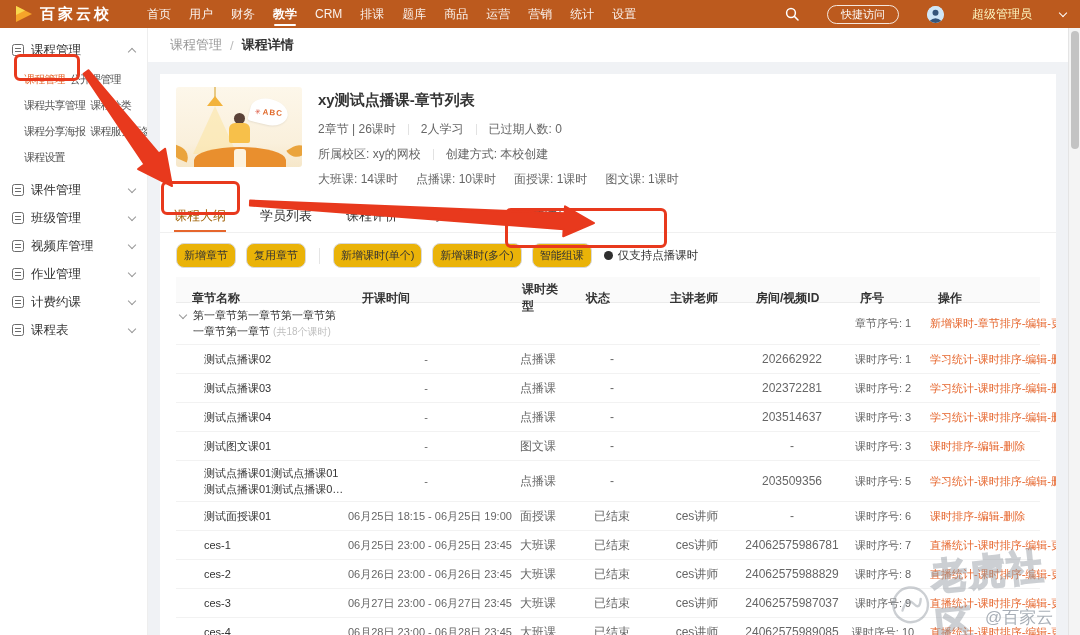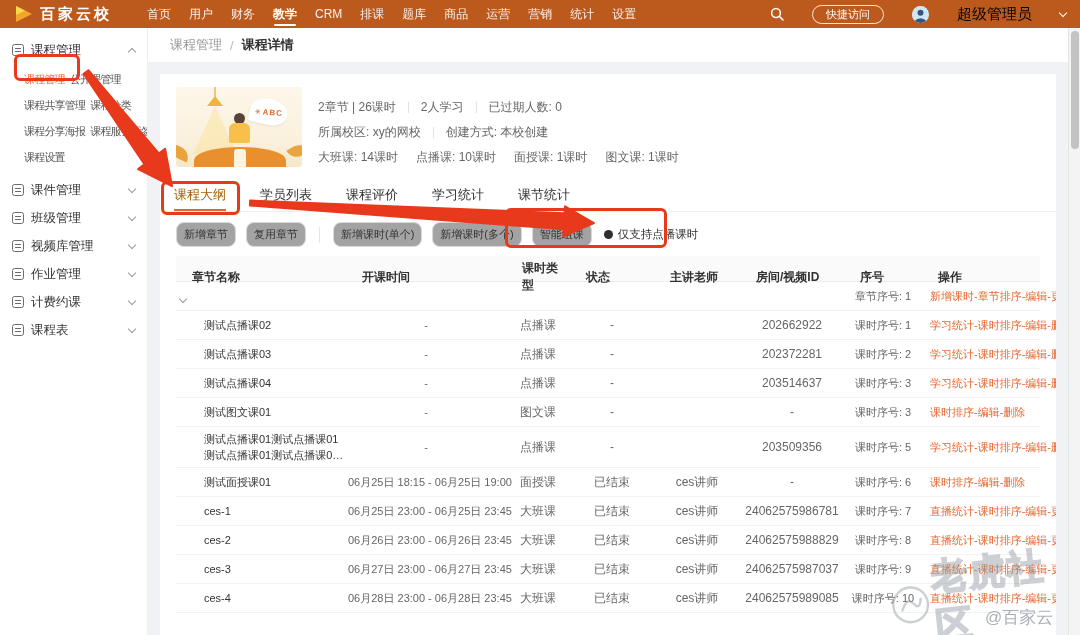"超级管理员" .uname { color: #000000 -> #fef9c3; font-size: 15px -> 12px }
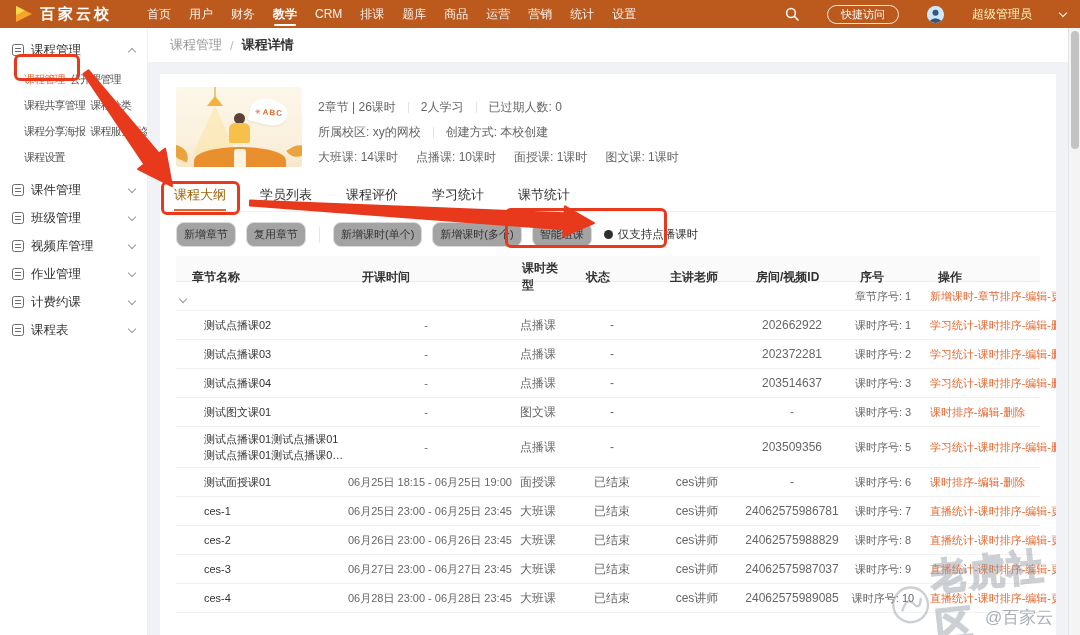"xy测试点播课-章节列表" div.course-title { html: none -> <div>xy测试点播课-章节列表</div> }
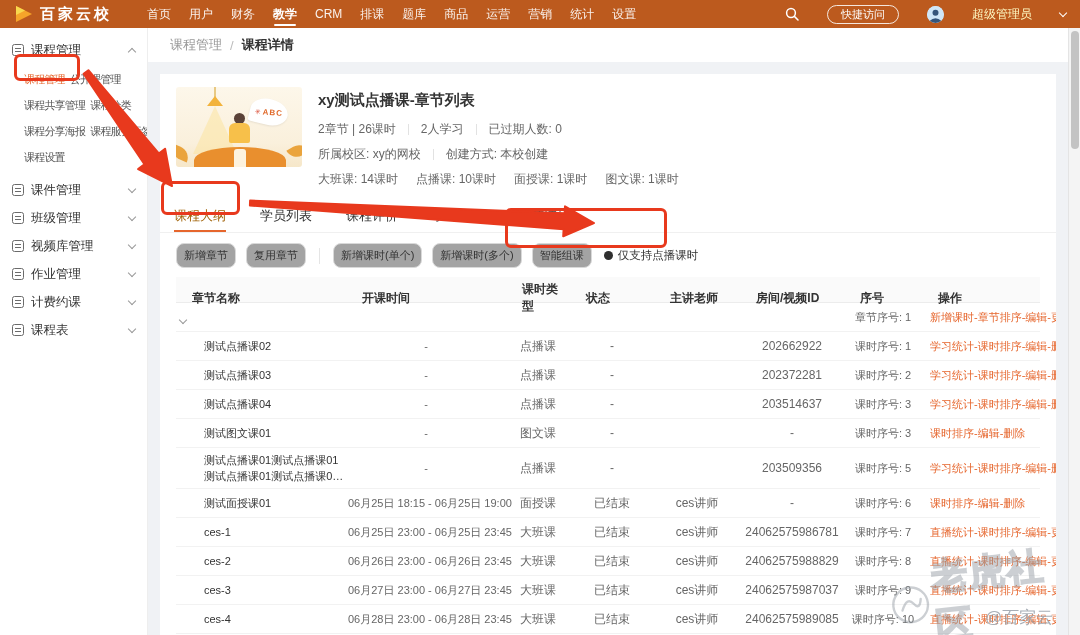"新增章节" .btn { background: #a3a3a3 -> #eab308 }
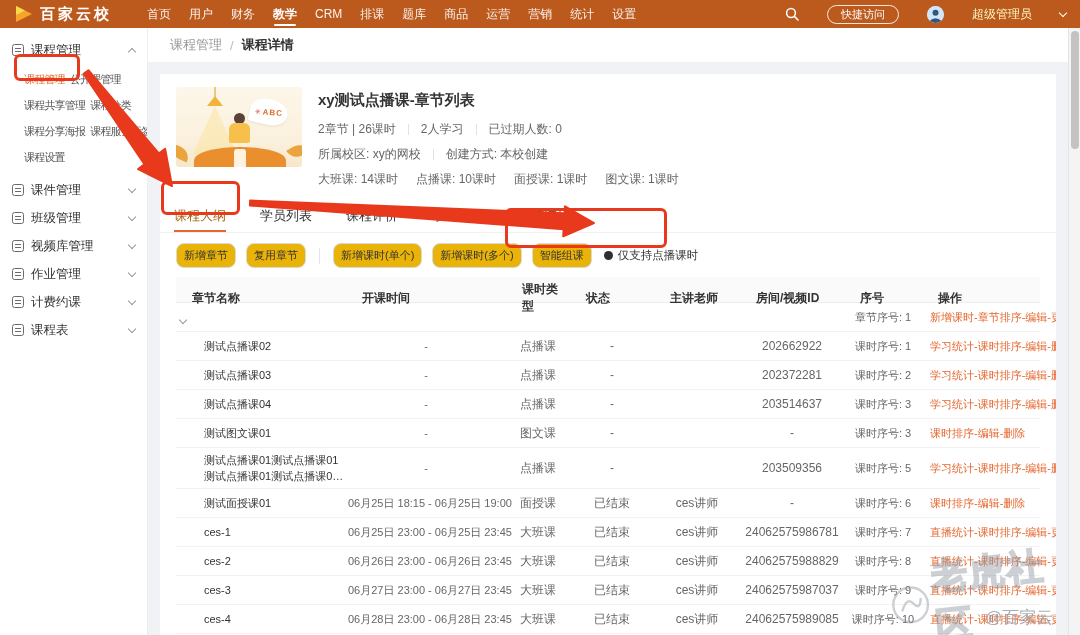"第一章节第一章节第一章节第一章节第一章节 (共18个课时)" span.nm { html: none -> <span><span>第一章节第一章节第一章节第一章节第一章节</span> <span>(共18个课时)</span></span> }
